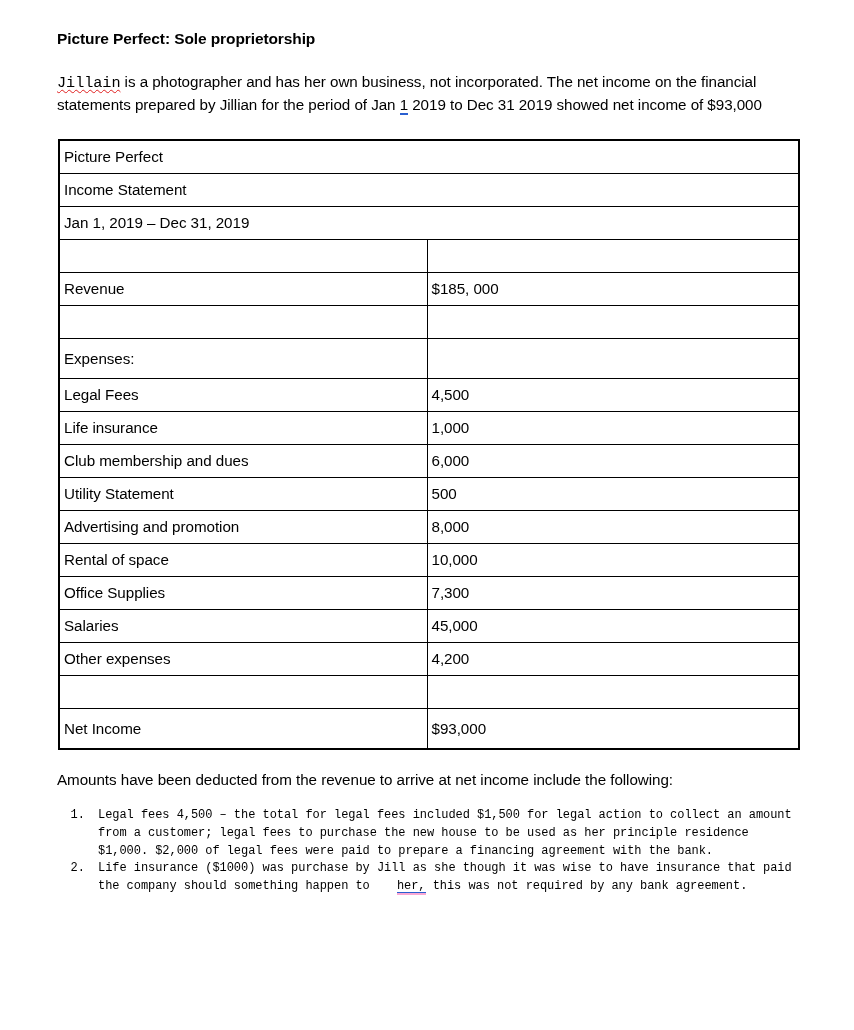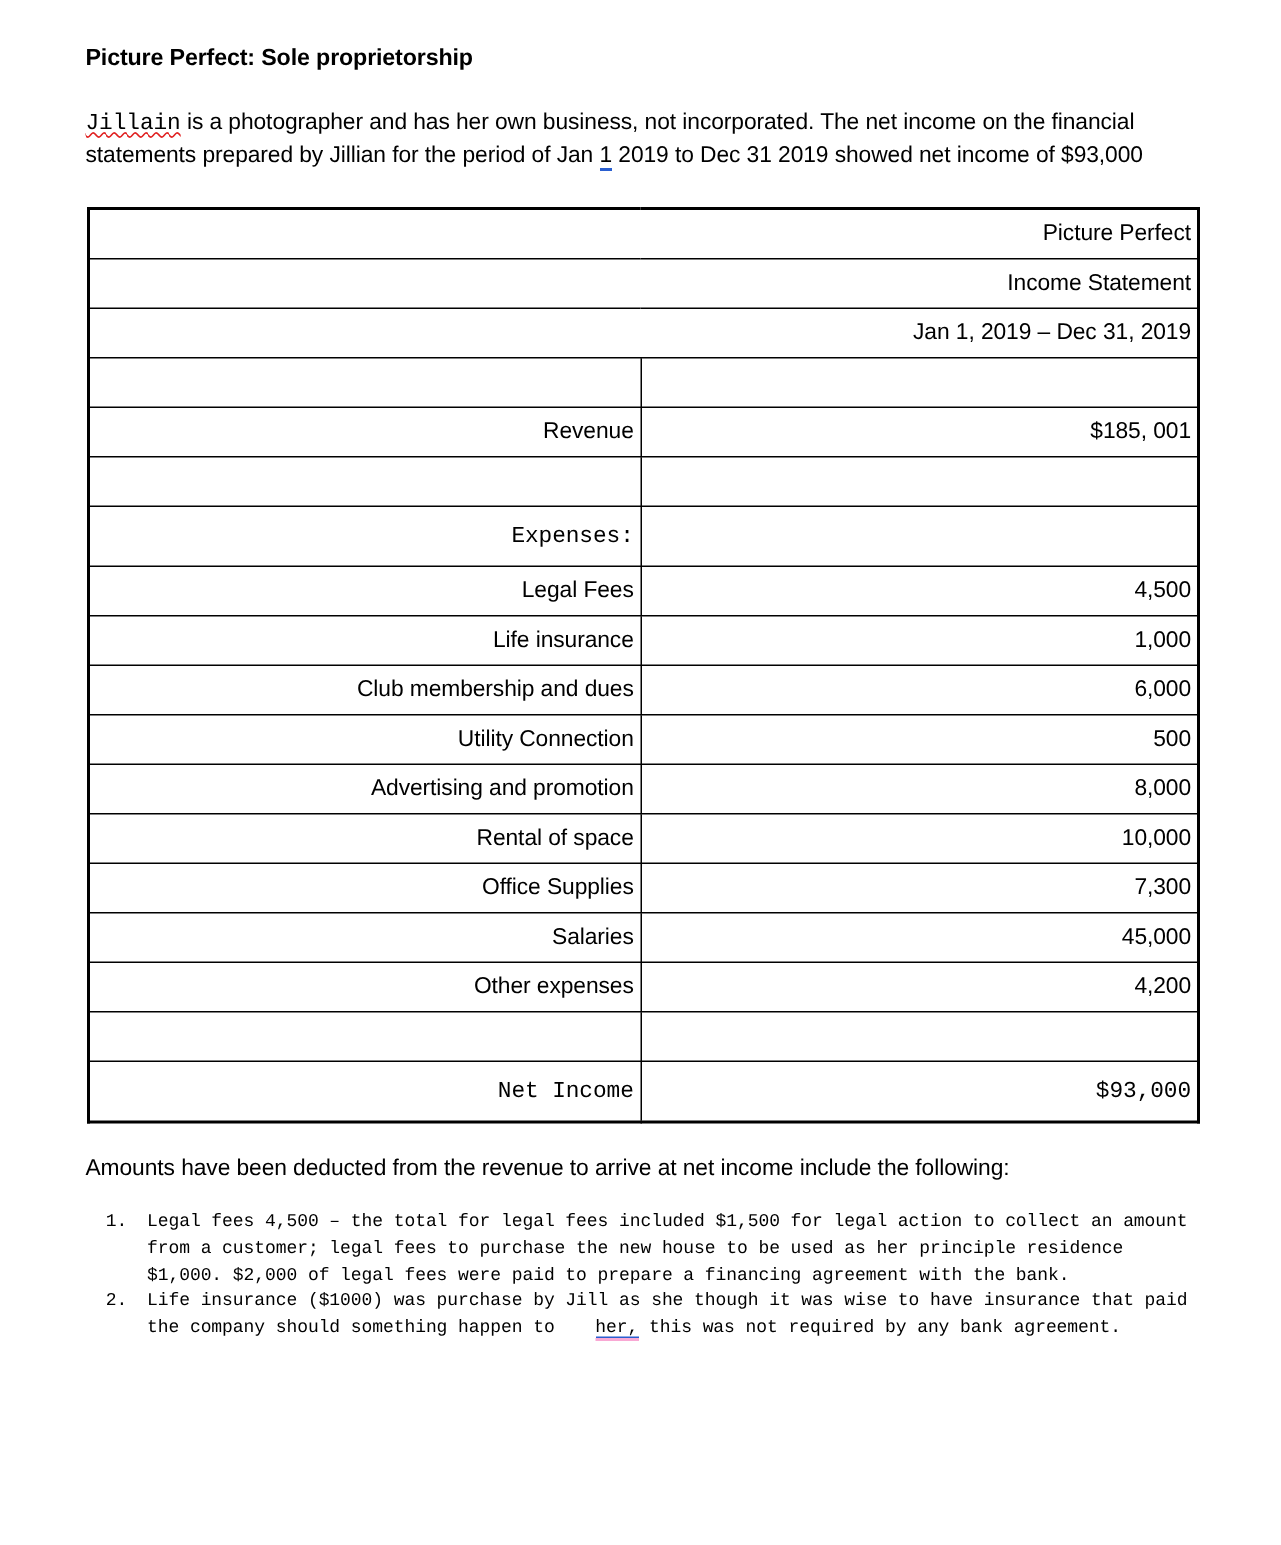"Picture Perfect" table.fin td { text-align: right -> left }
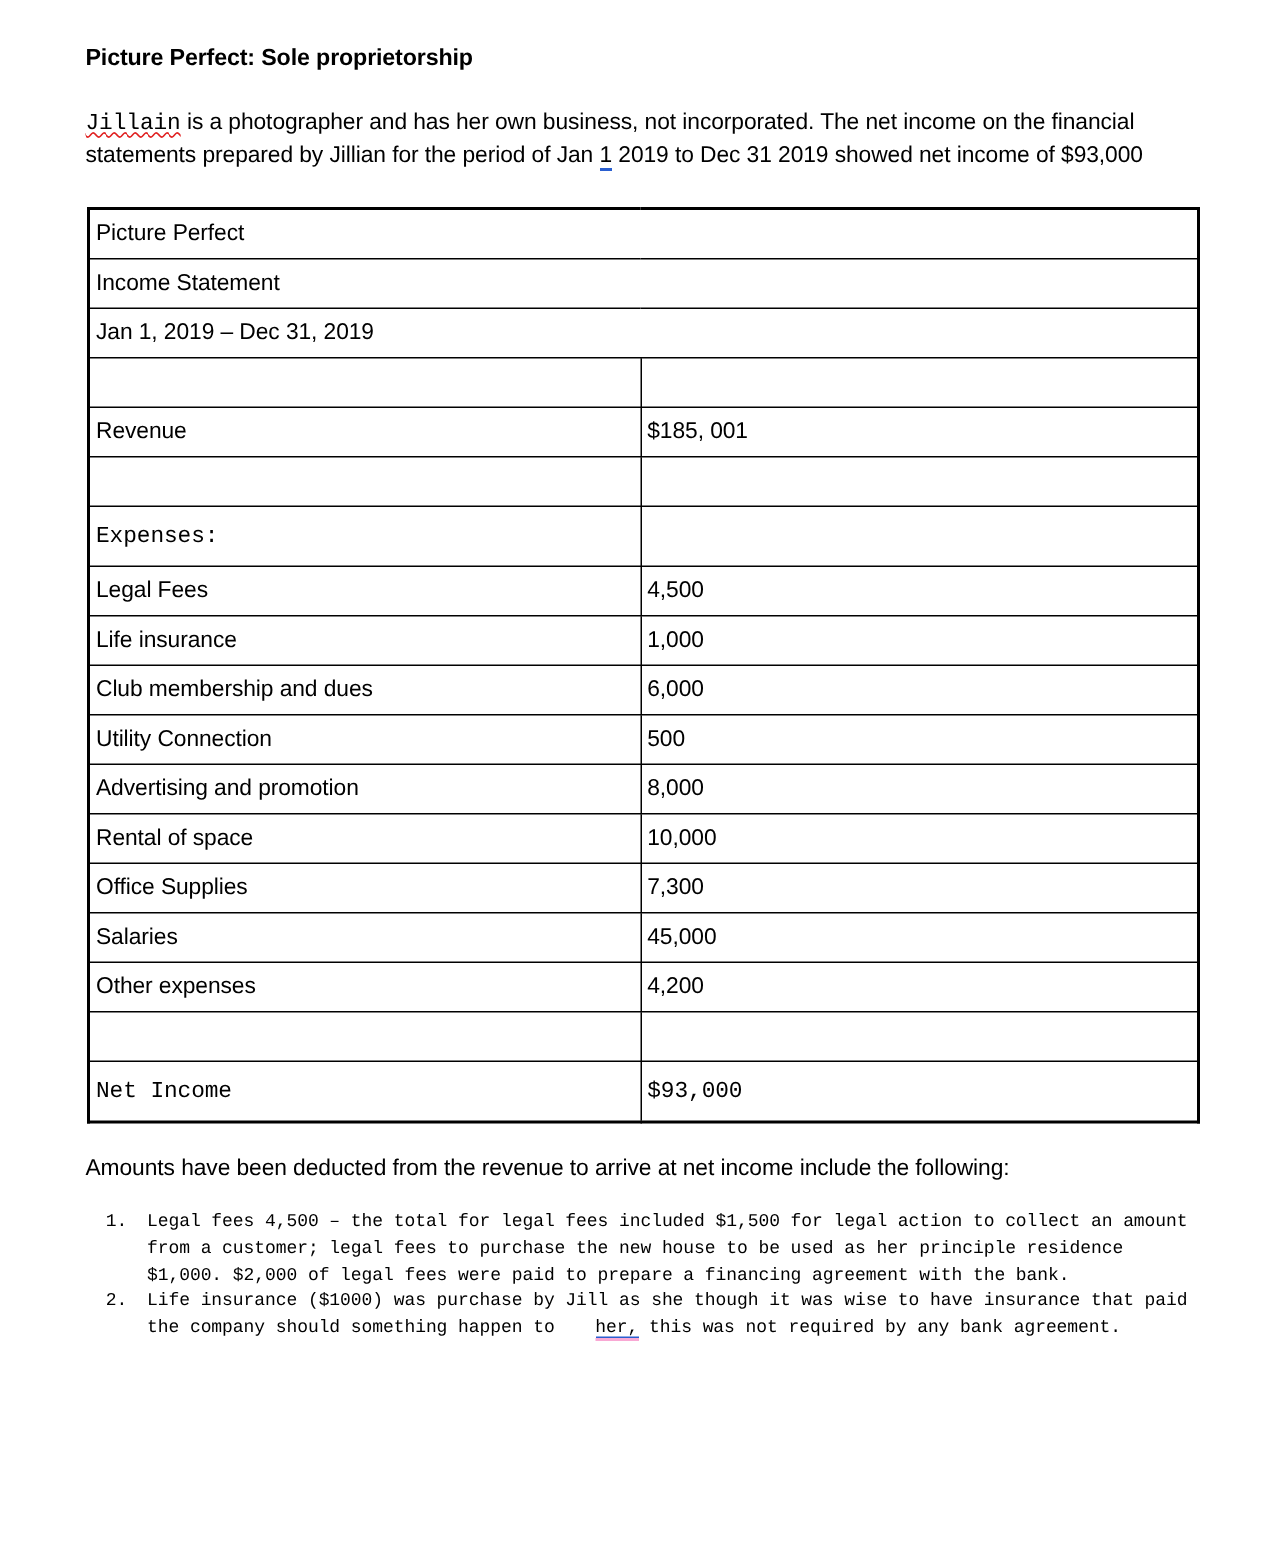"$185, 001" td { text: 001 -> 000 }
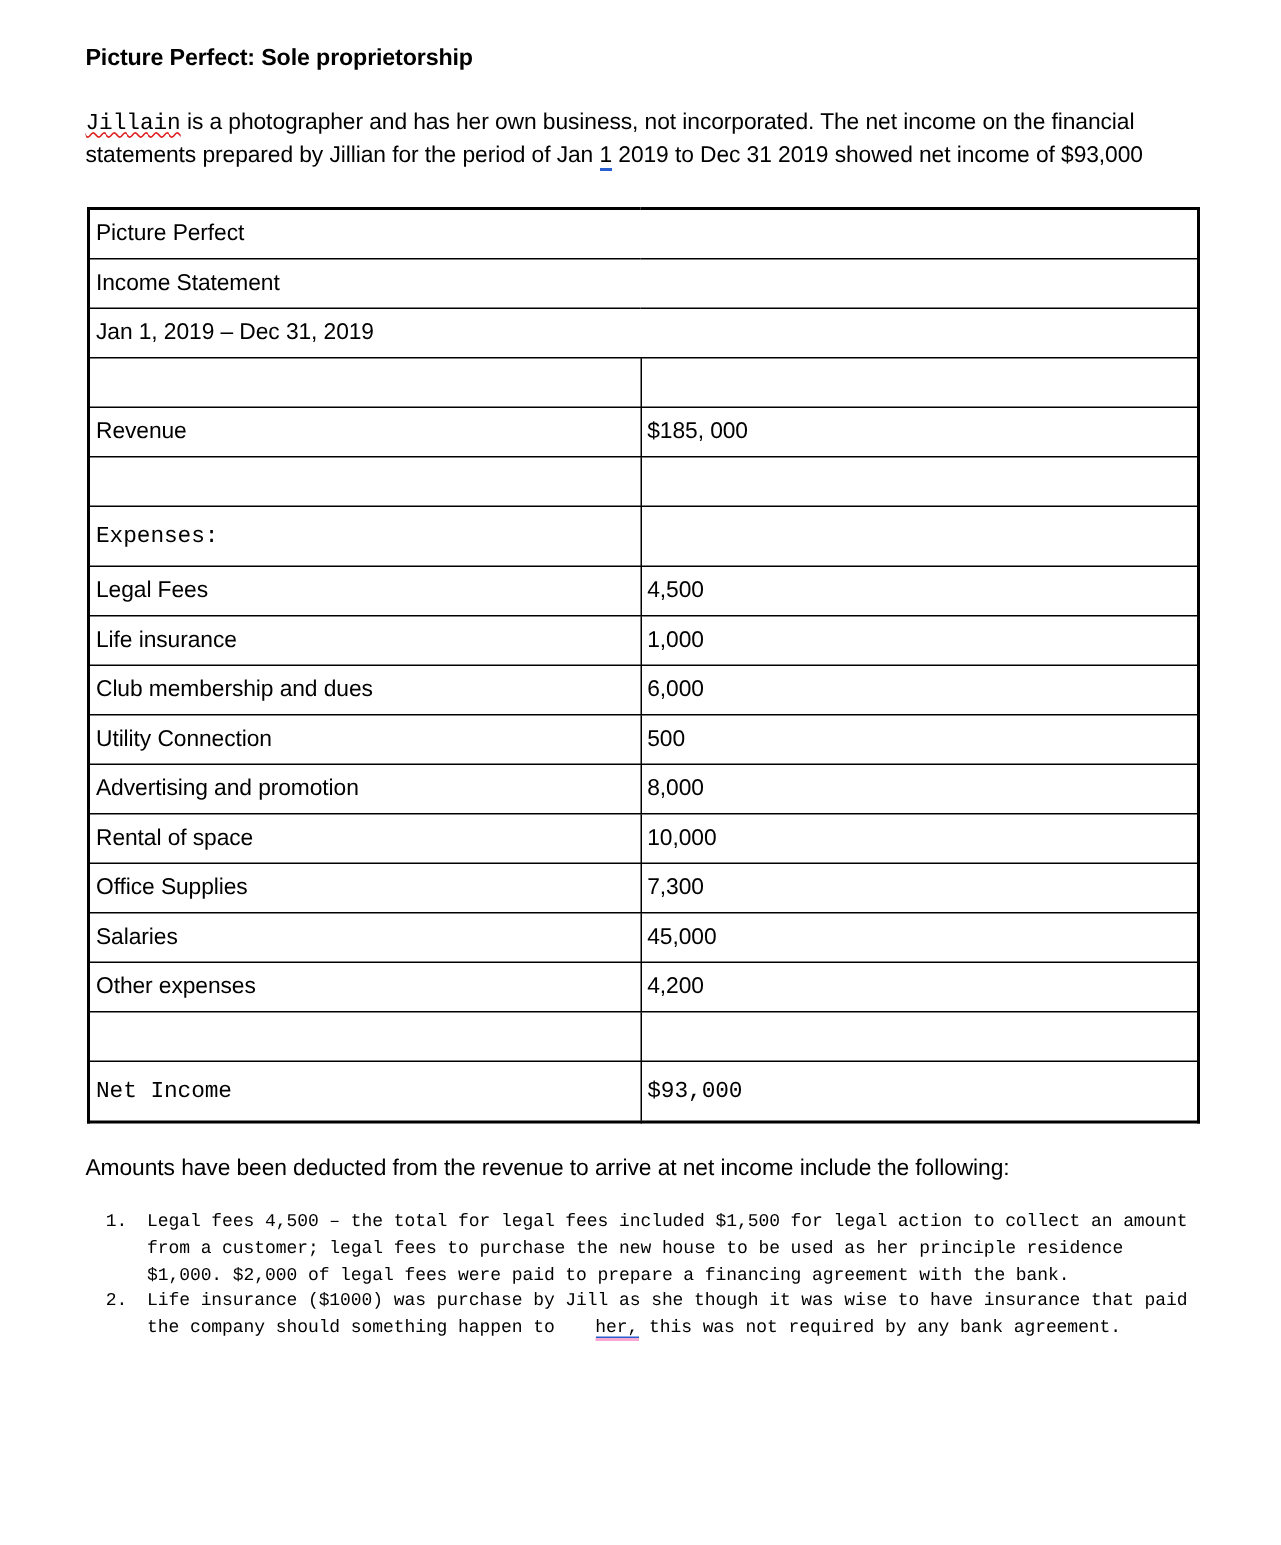"Expenses:" tr.tall td { font-family: Liberation Mono, monospace -> none }
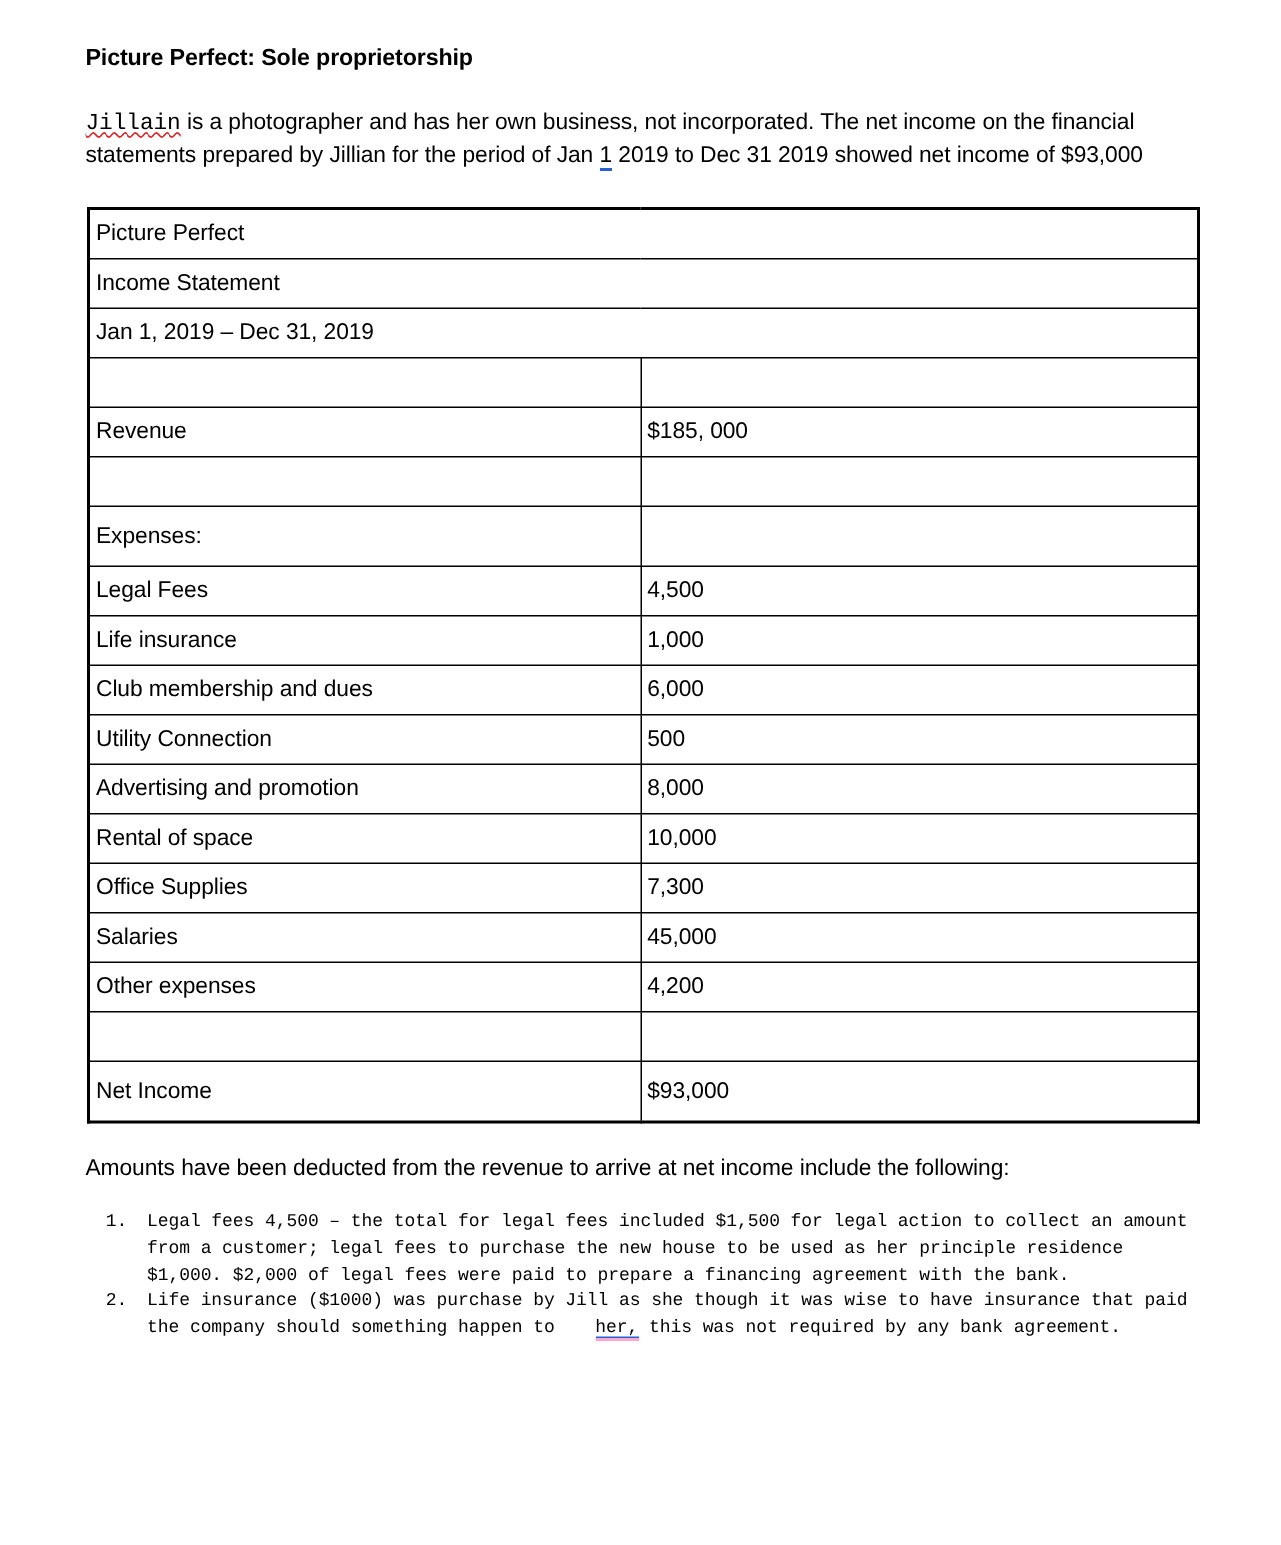"Utility Connection" td { text: Connection -> Statement }
